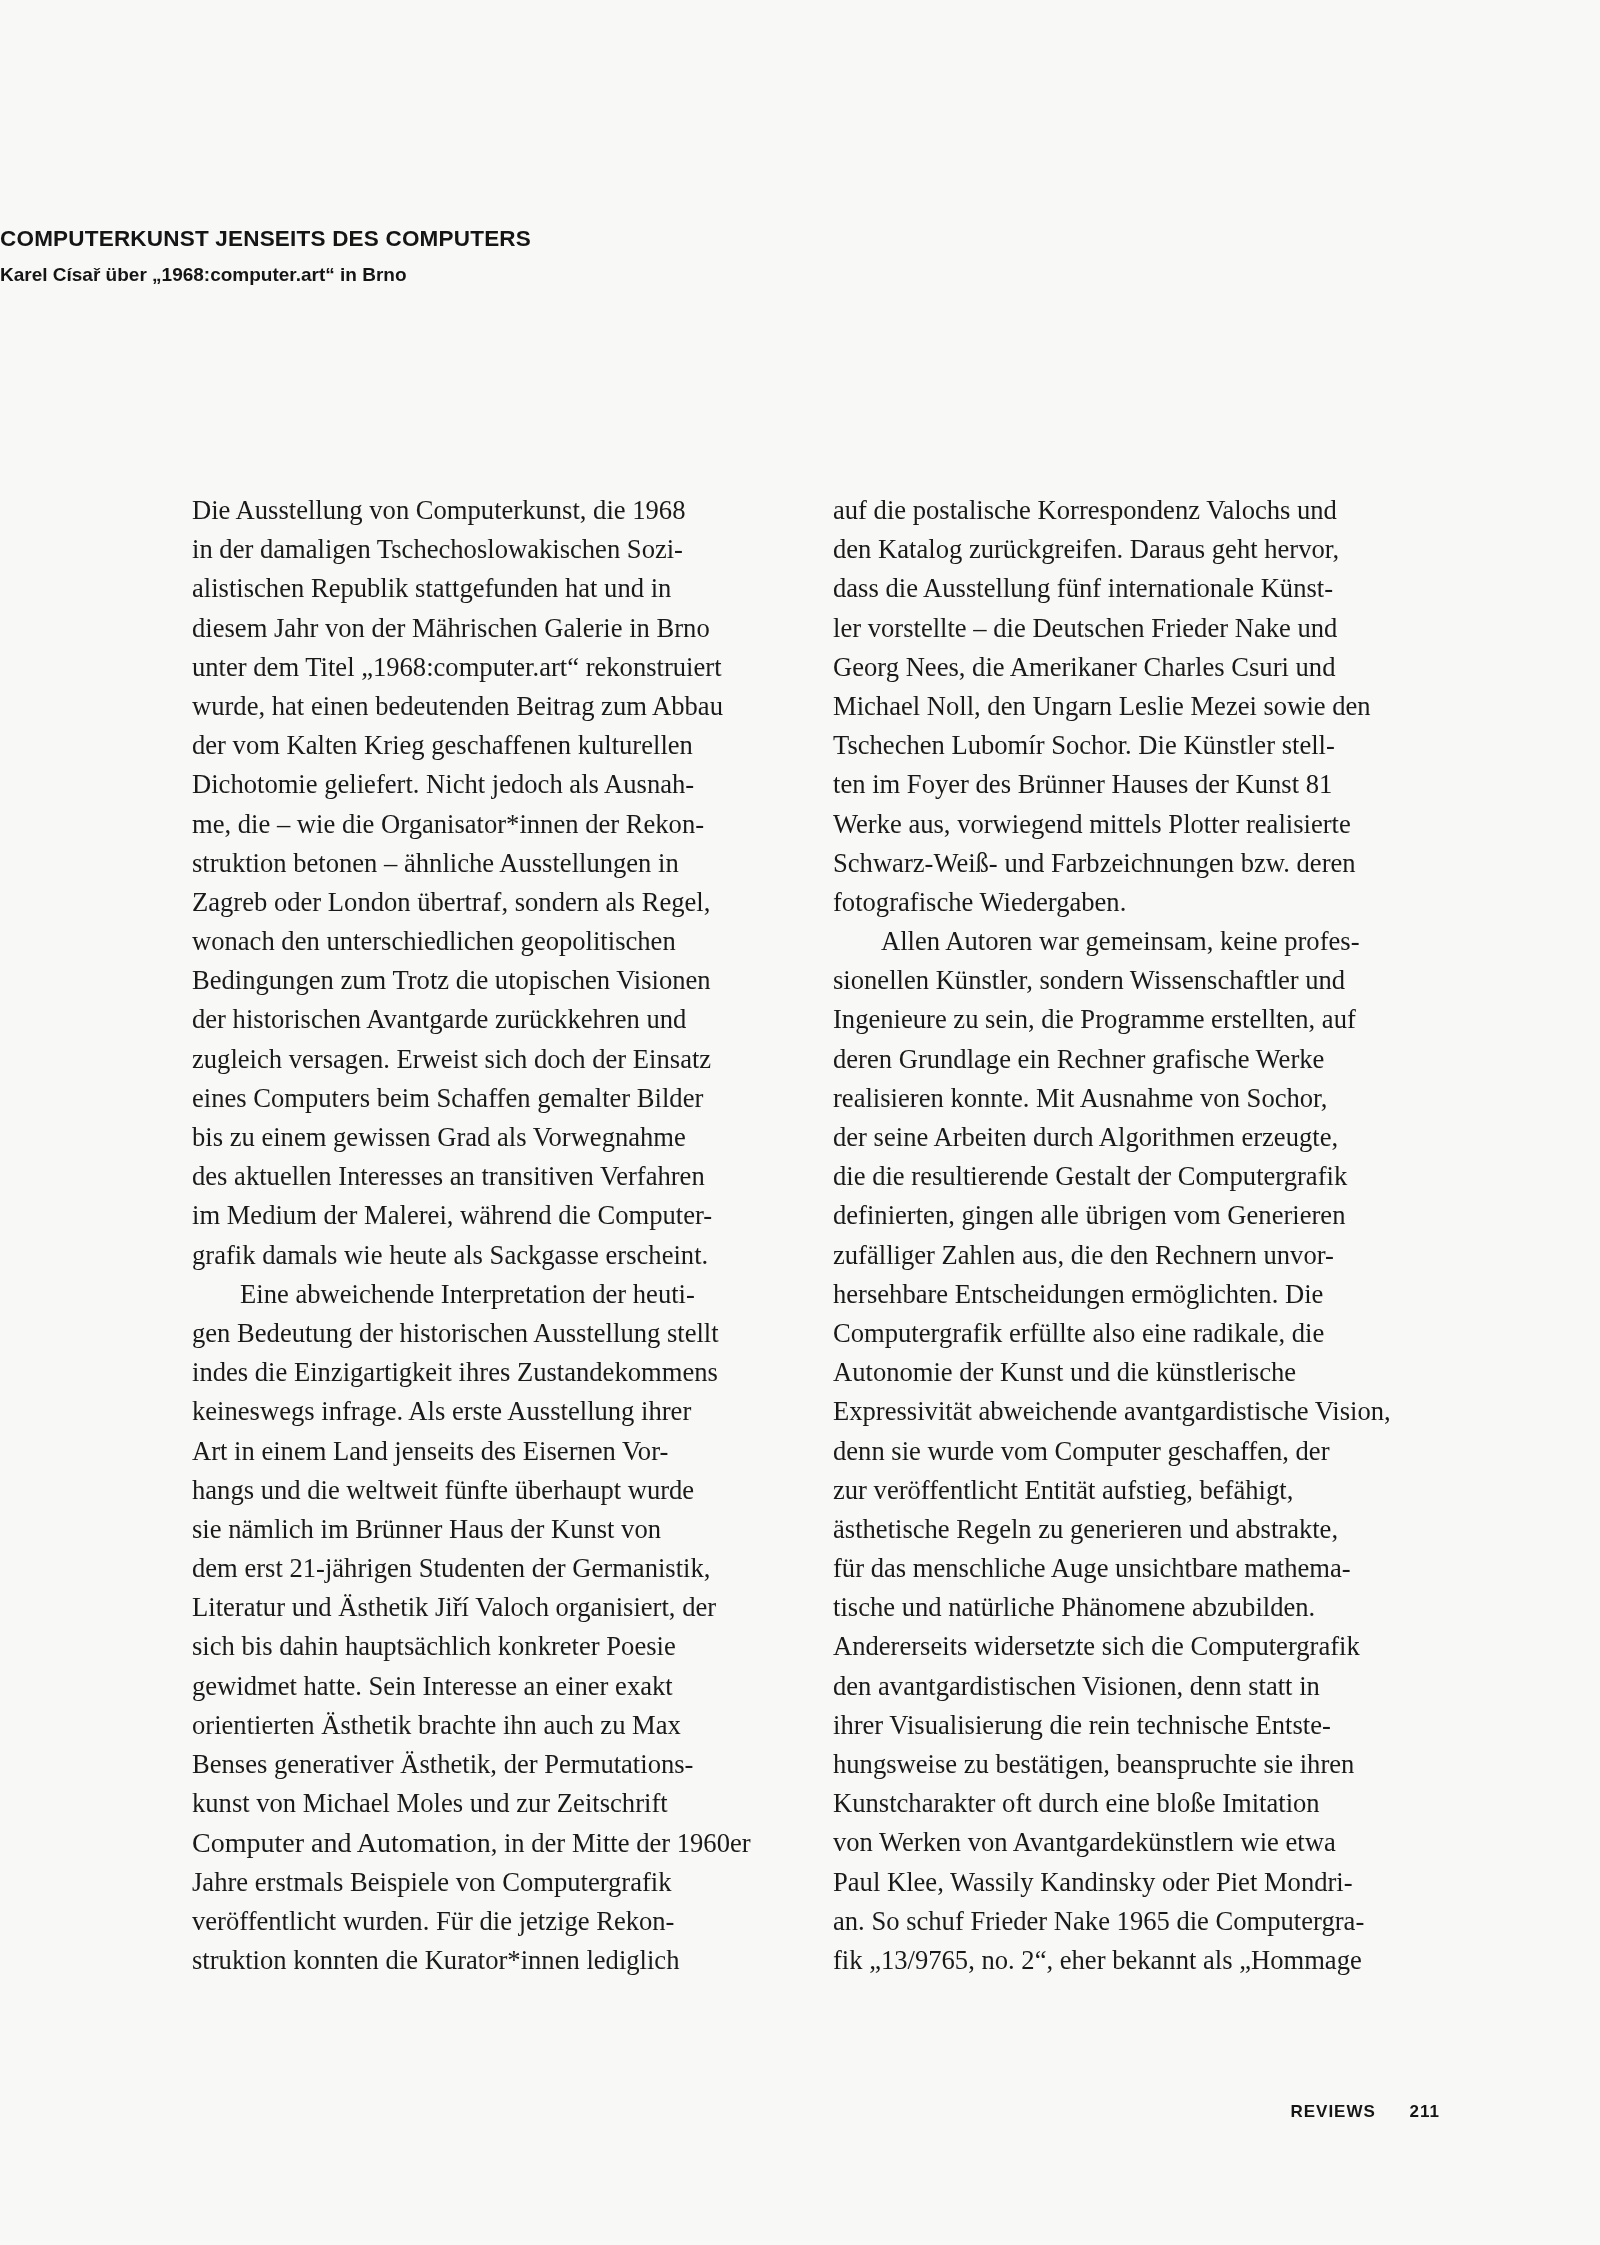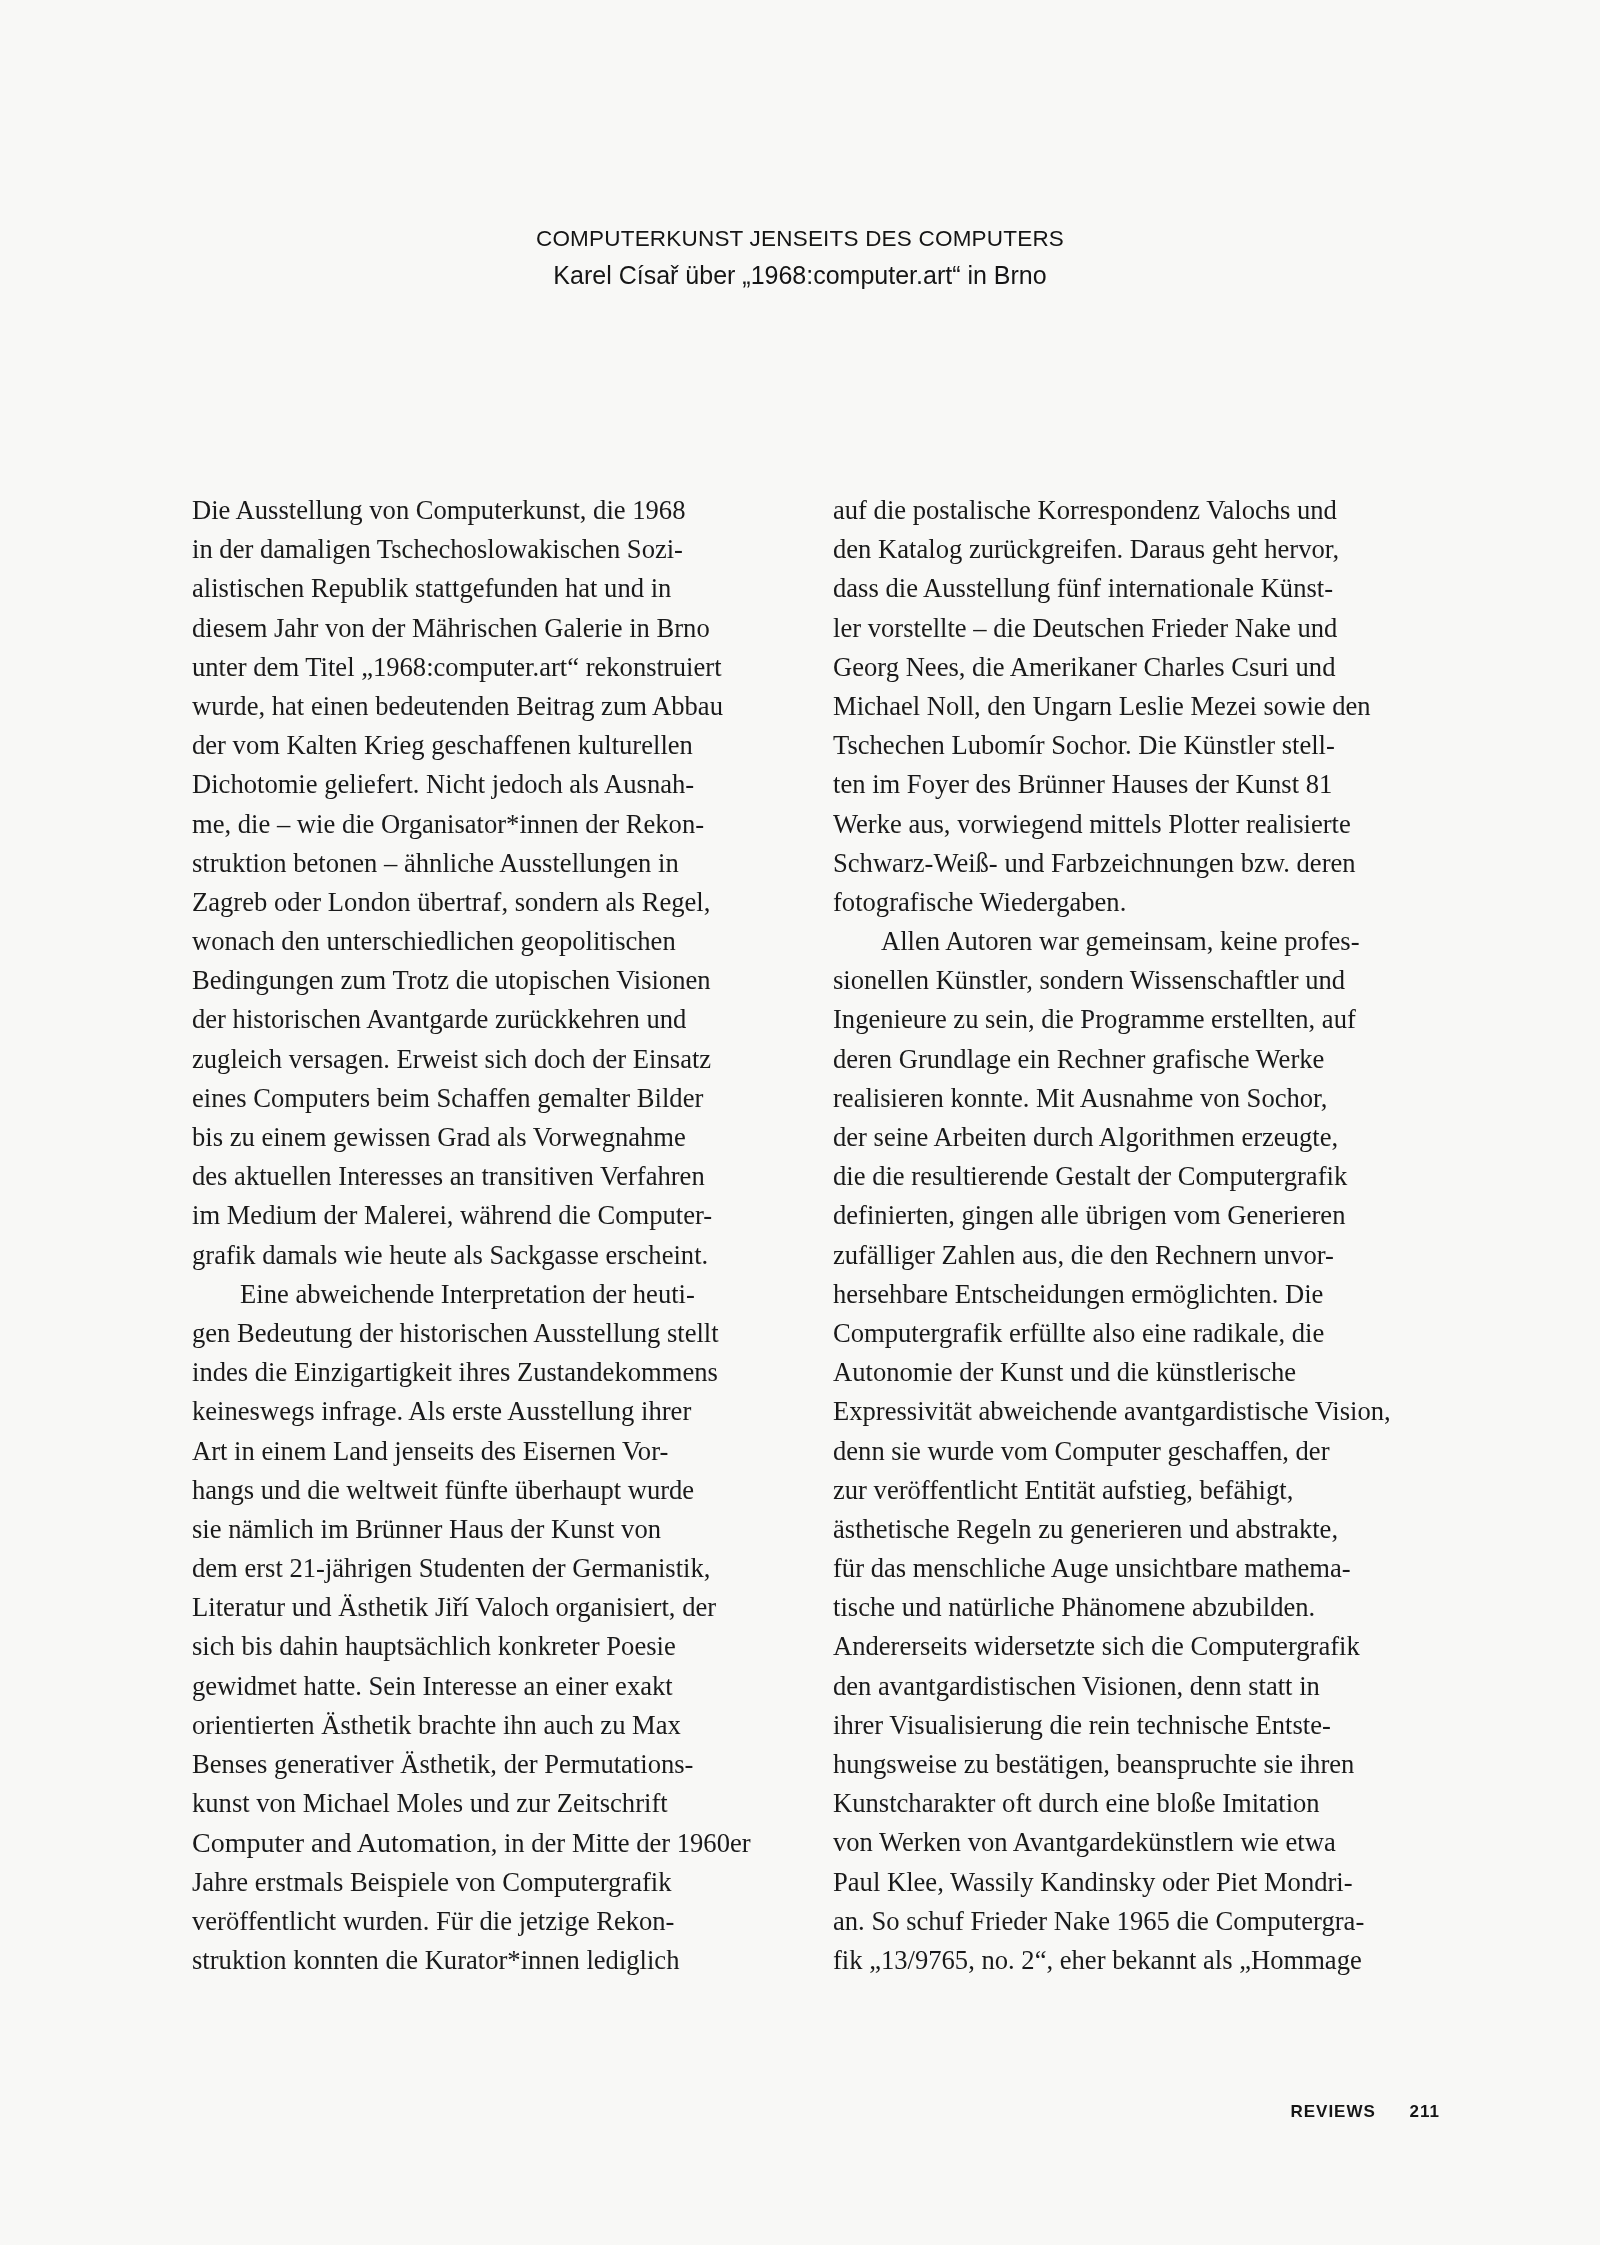"COMPUTERKUNST JENSEITS DES COMPUTERS" .header { font-weight: normal -> bold; text-align: center -> left }
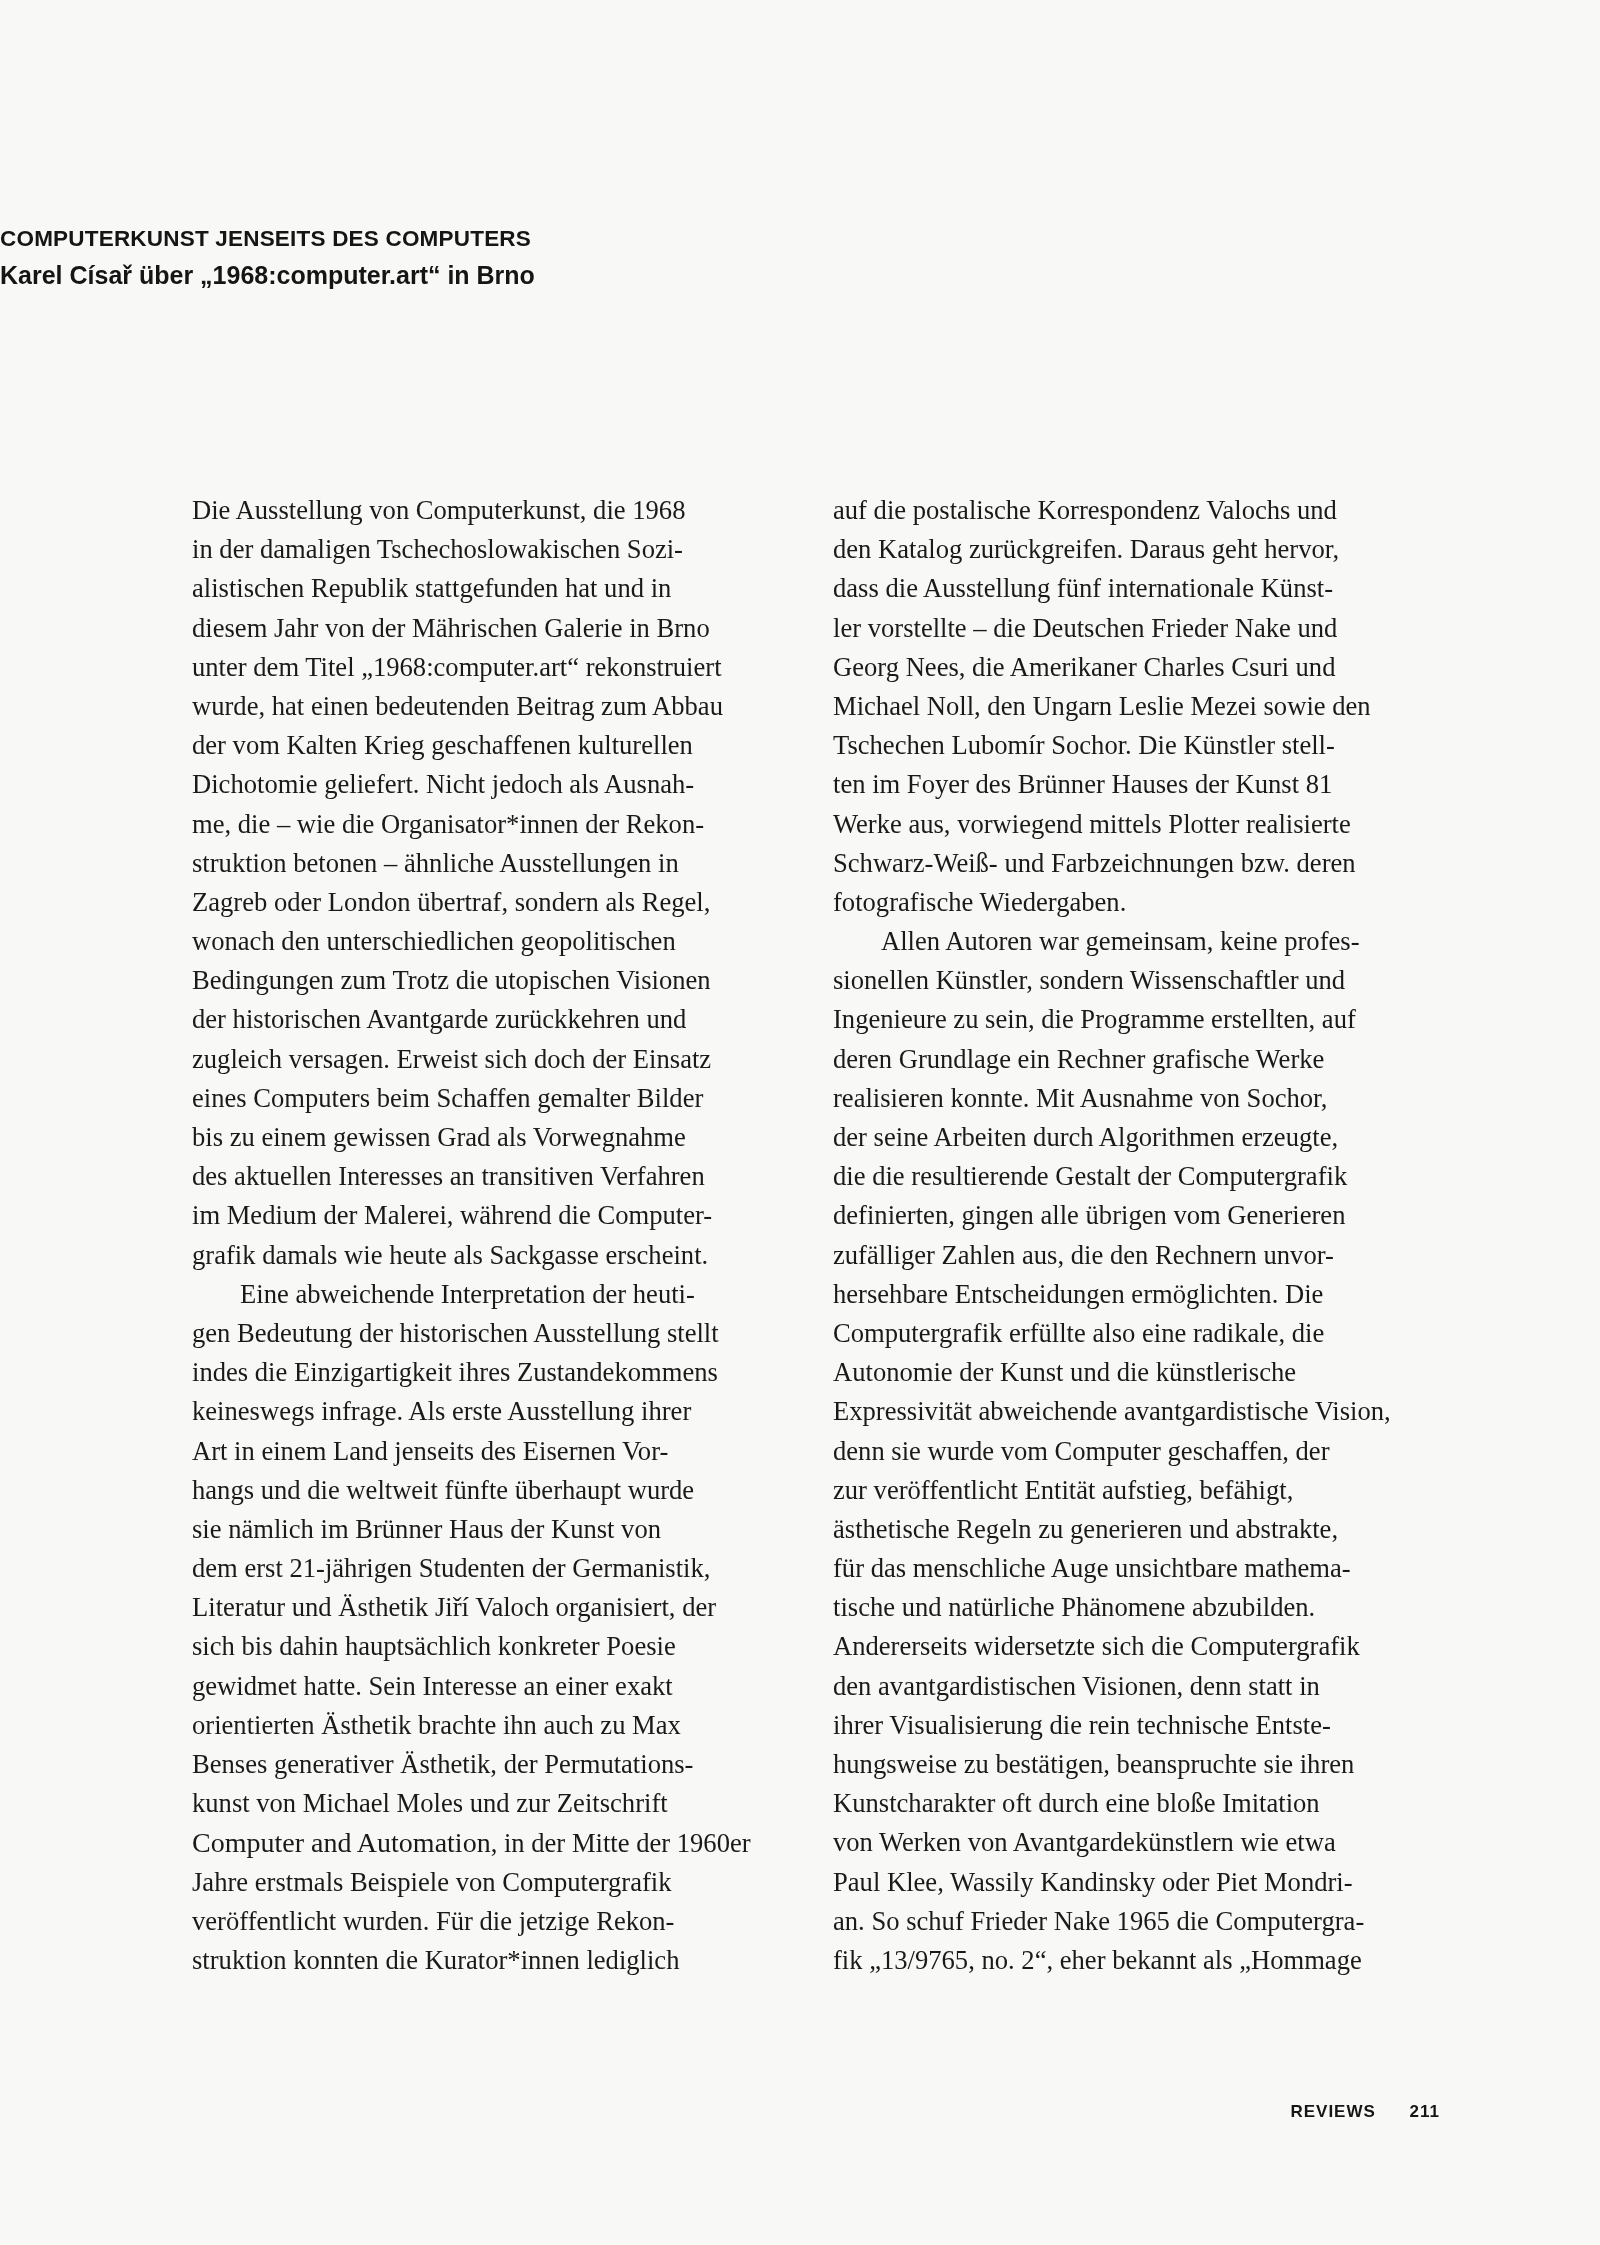"Karel Císař über „1968:computer.art“ in" .subtitle { font-size: 25px -> 19px }
